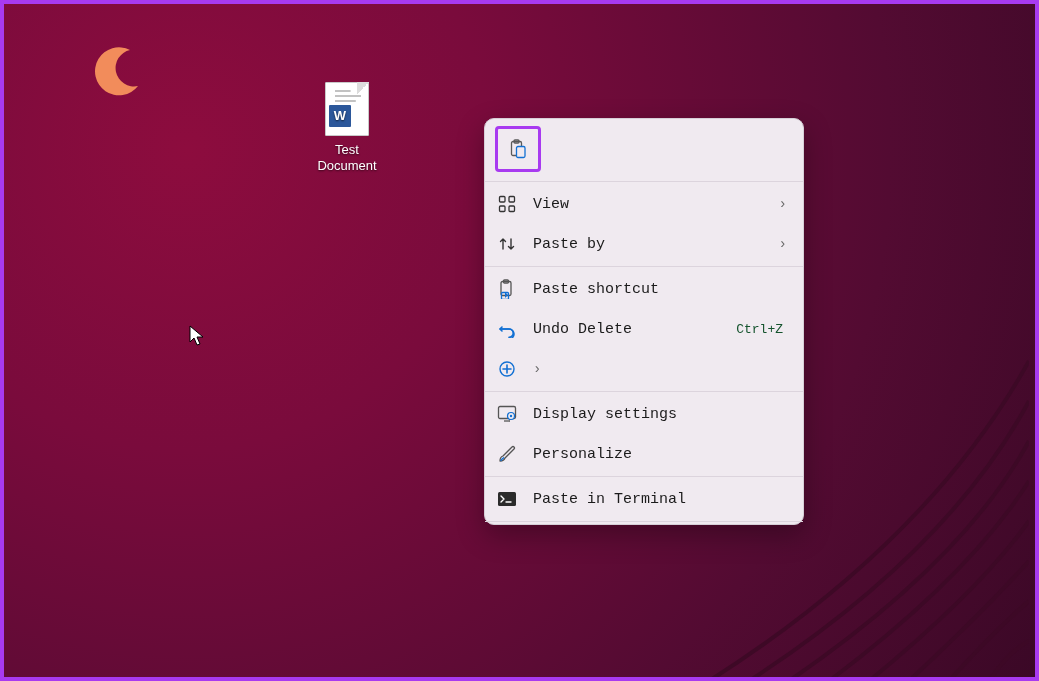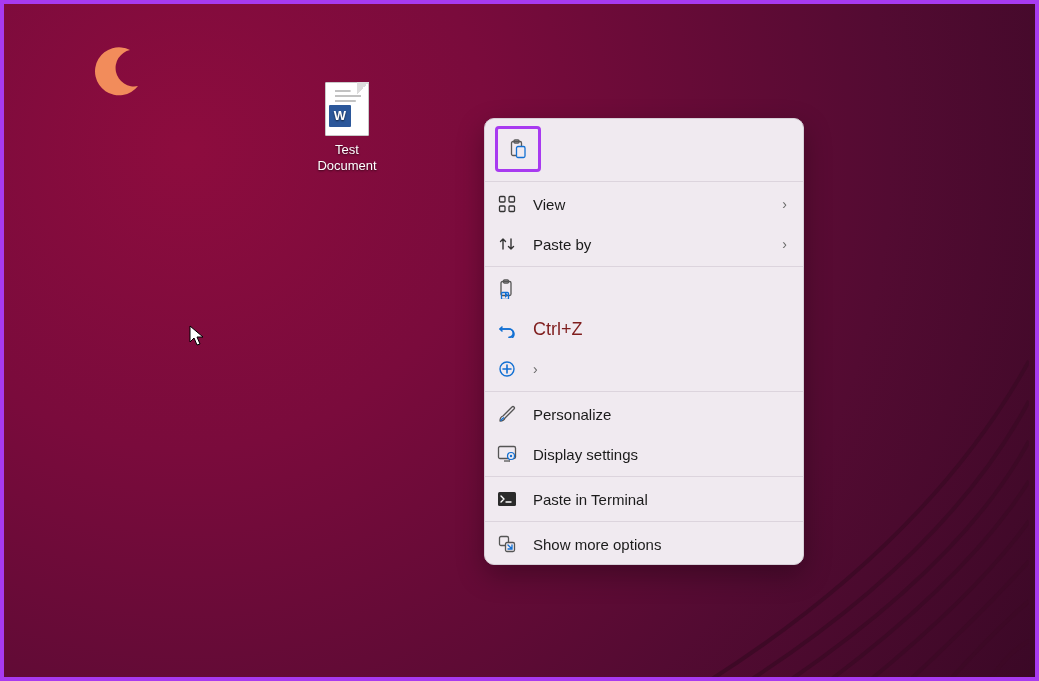"View" .context-menu { font-family: none -> Liberation Mono, monospace }
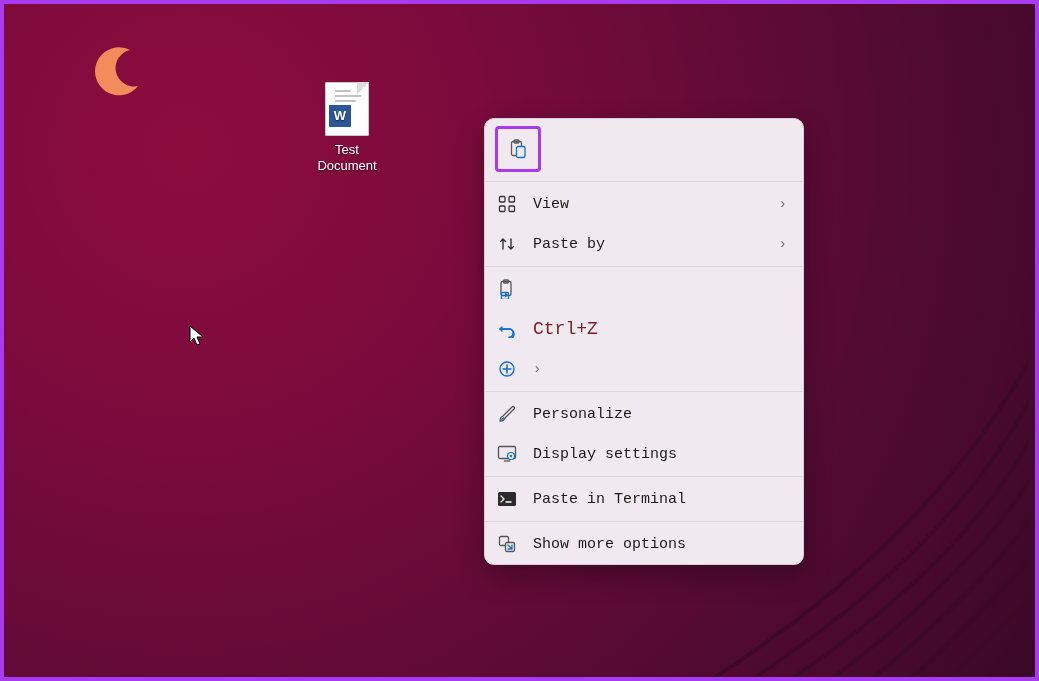"Paste shortcut" span.mi-label { html: none -> <span>Paste shortcut</span> }
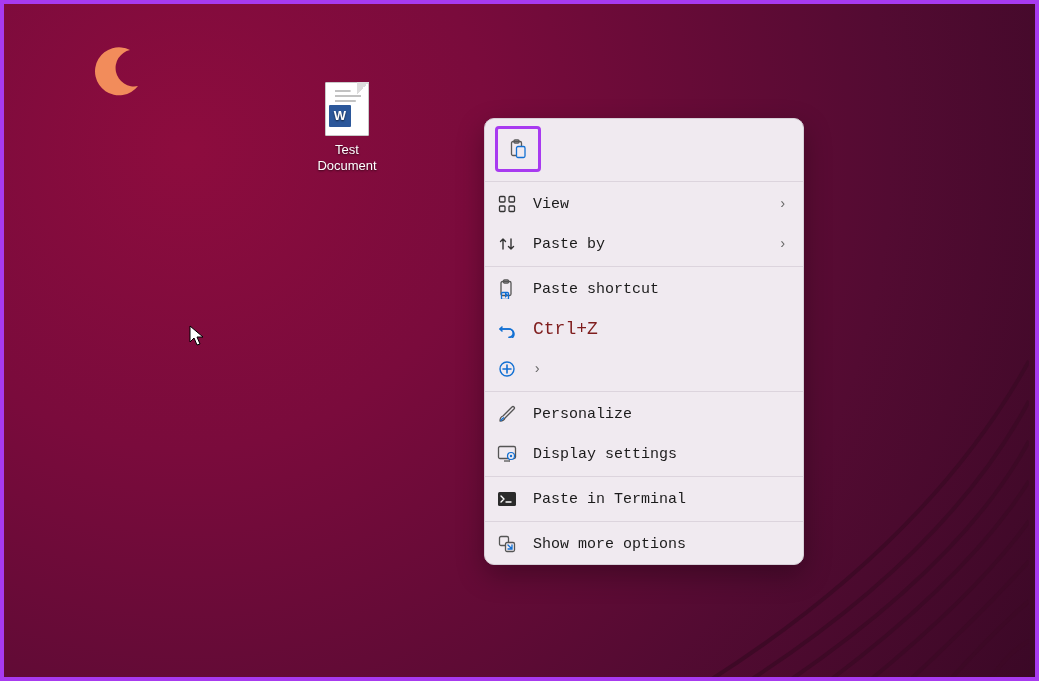"Undo Delete" span.mi-label { html: none -> <span>Undo Delete</span> }
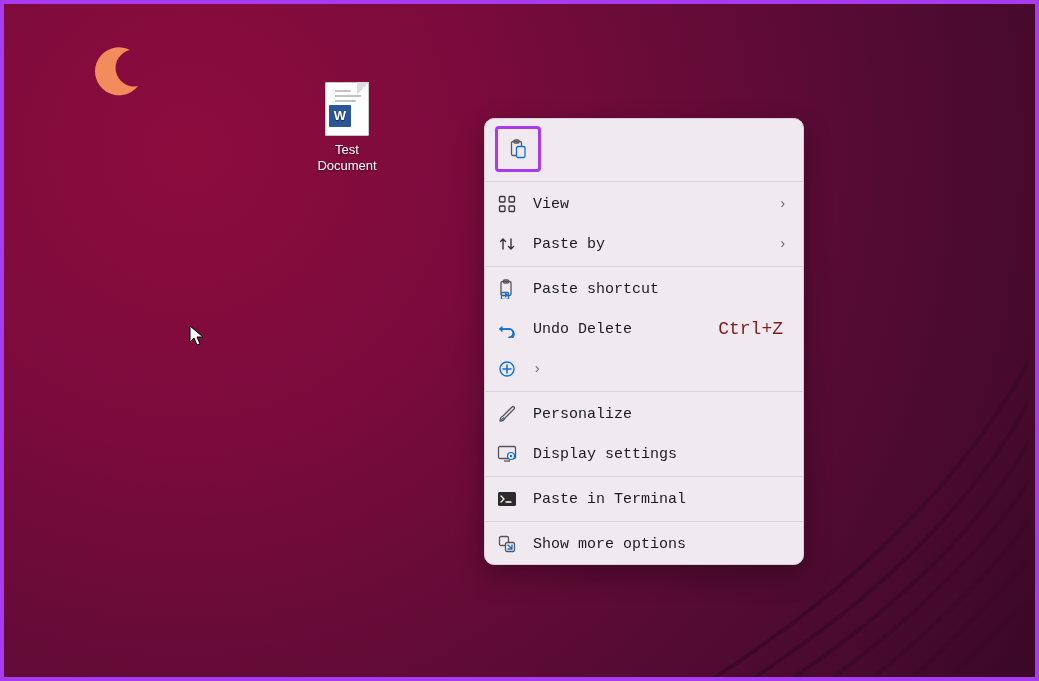"Ctrl+Z" .mi-shortcut { color: #7f1d1d -> #14532d; font-size: 18px -> 13px }
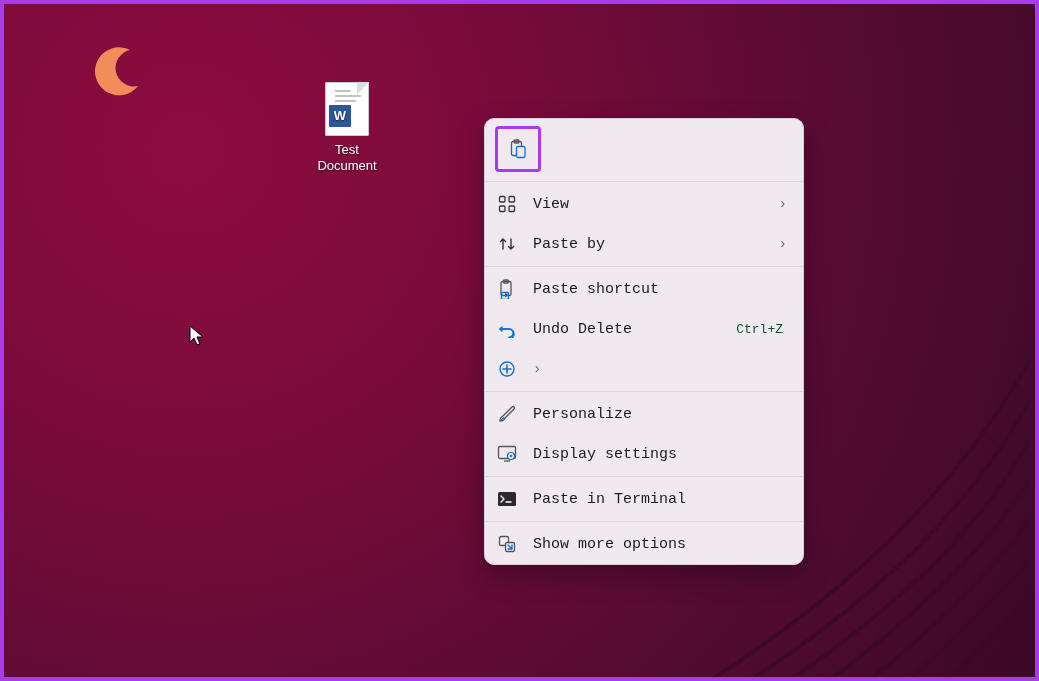"Personalize" div.menu-item { order: before "Display settings" -> after "Display settings" }
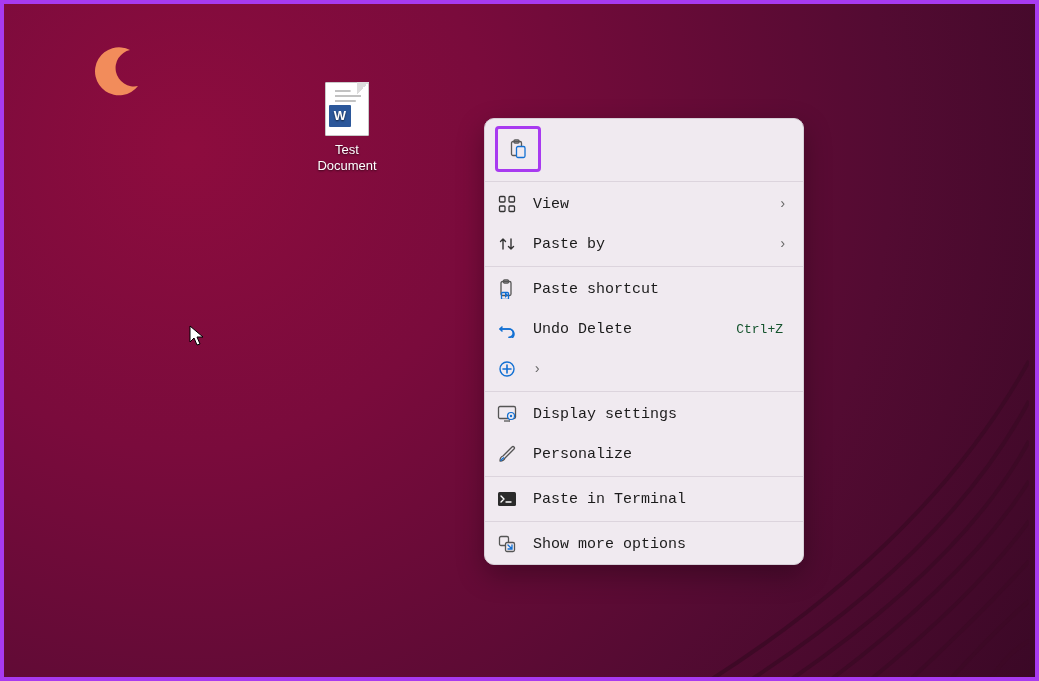"Show more options" div.menu-item { html: <div> <span> <svg> <g> <rect></rect> <rect></rect> </g> <path></path> </svg> </span> <span>Show more options</span> </div> -> none }
